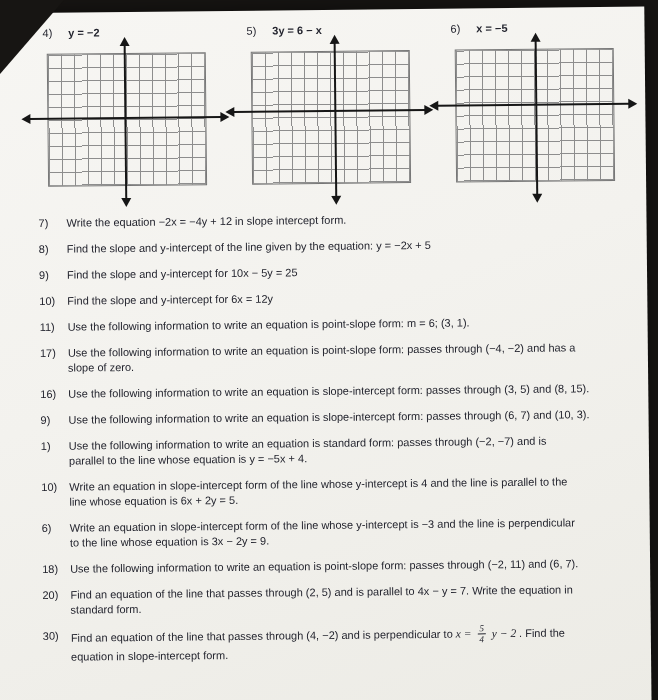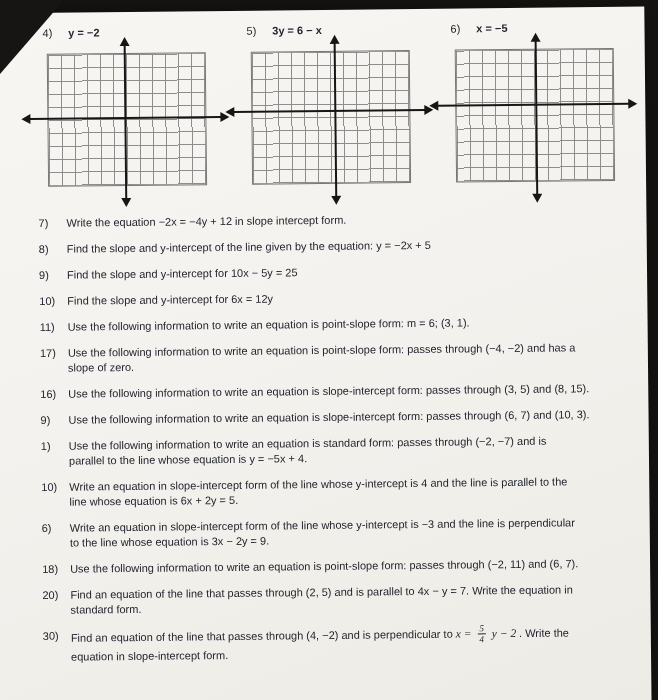". Write the" span { text: Write -> Find }
